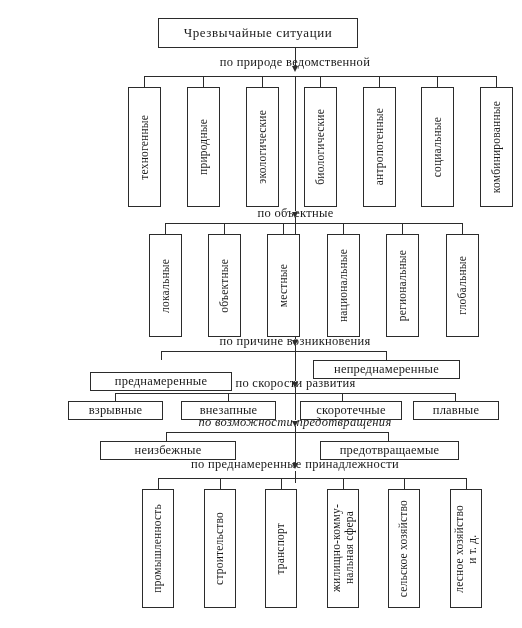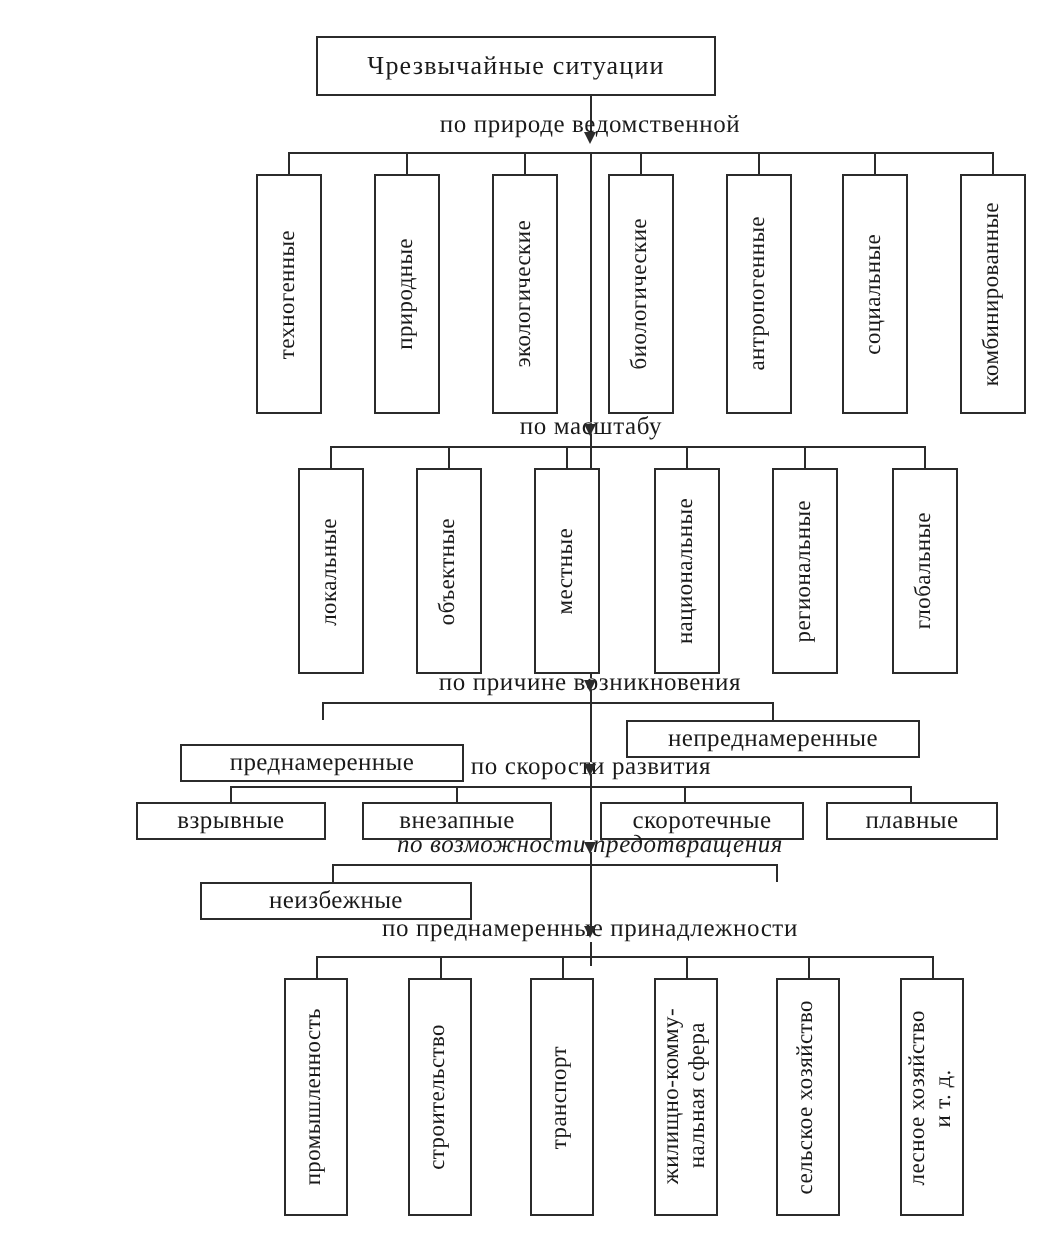"по масштабу" div.level-label { text: масштабу -> объектные }
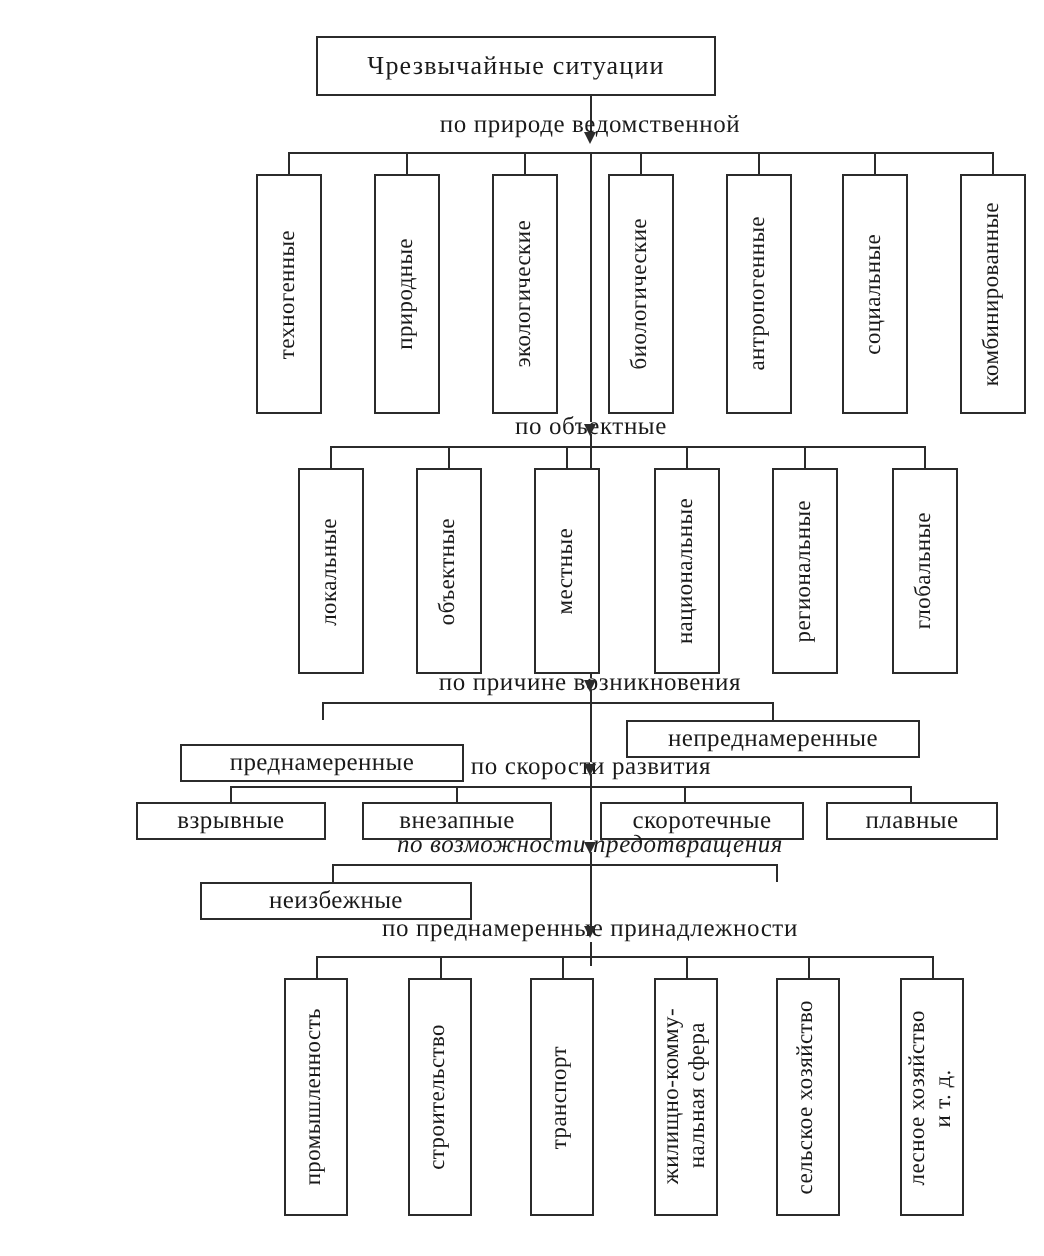"предотвращаемые" div.box { html: none -> <div> <span>предотвращаемые</span> </div> }
